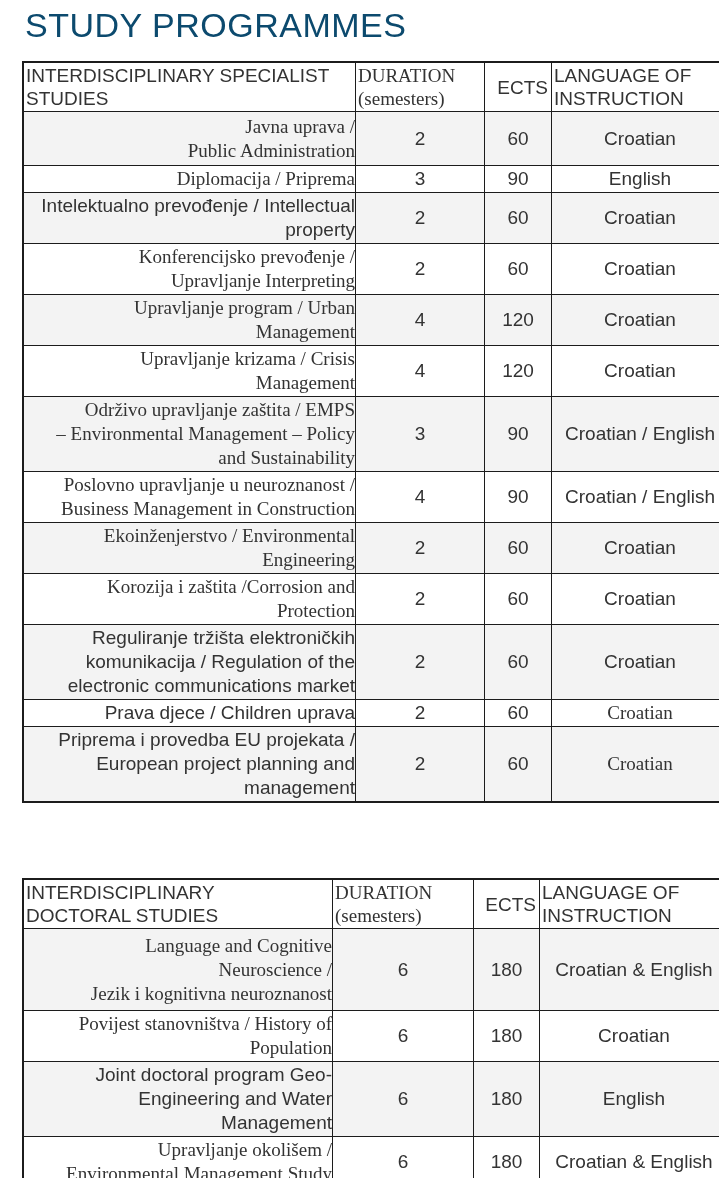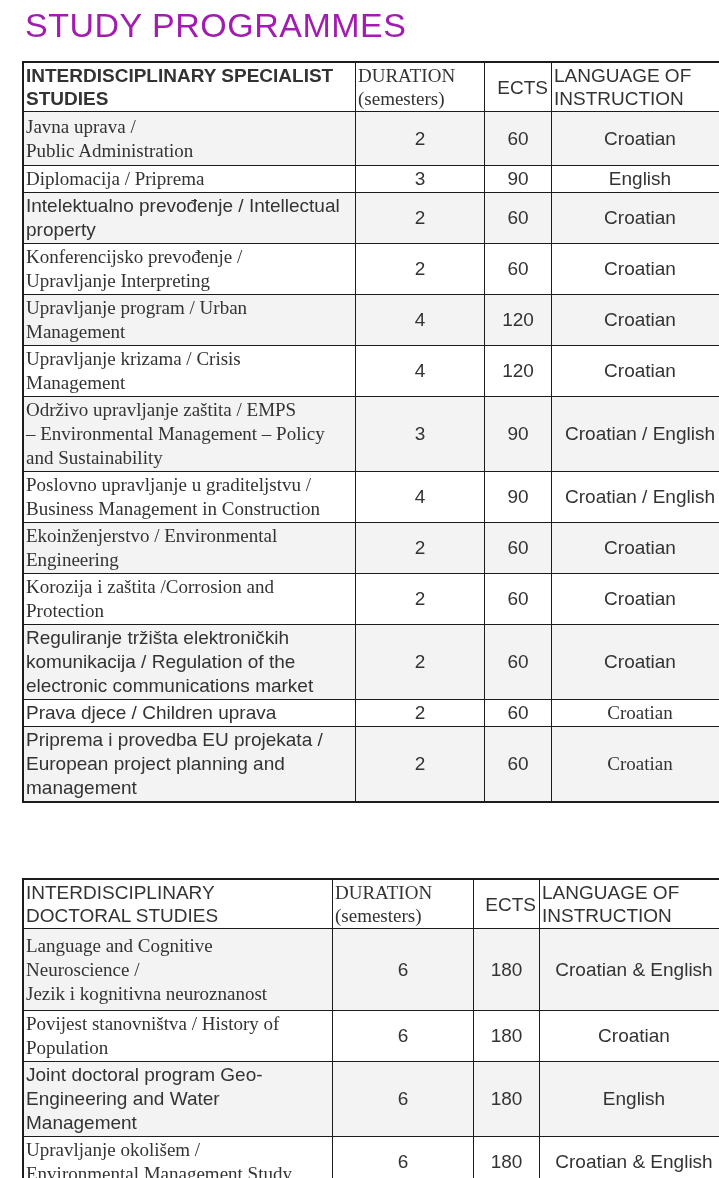"STUDY PROGRAMMES" .page-title { color: #a21caf -> #0c4a6e }
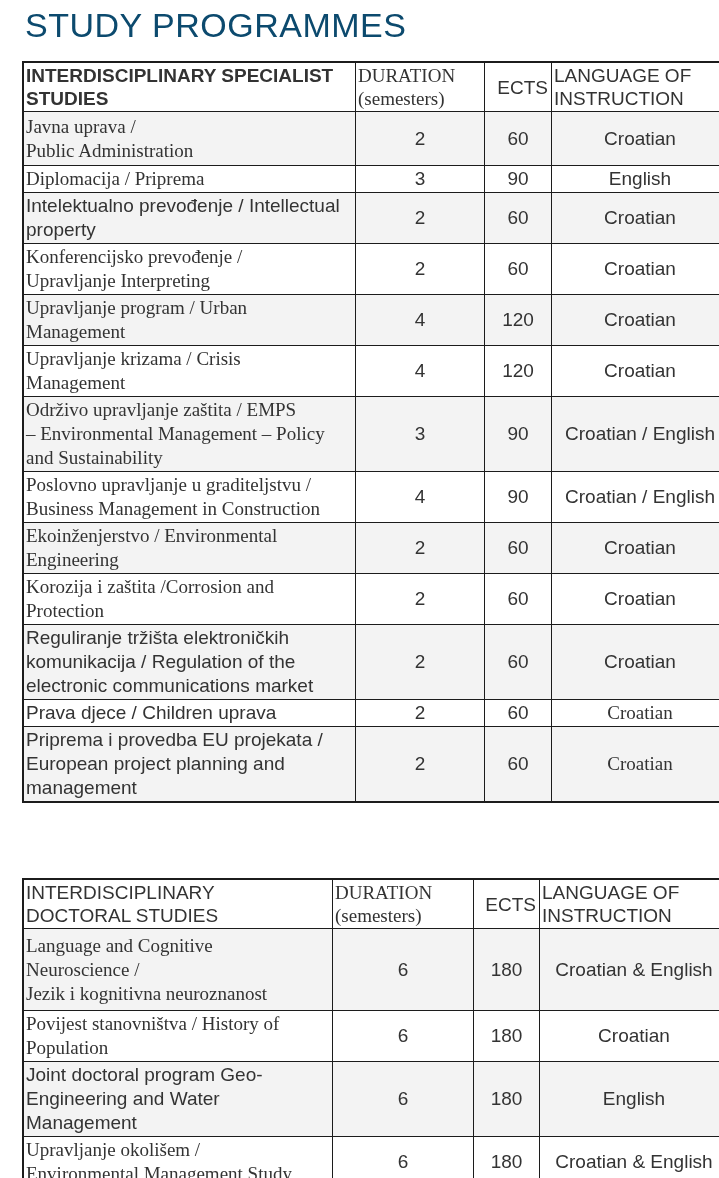"INTERDISCIPLINARY SPECIALIST" #table1 .c-name { font-weight: bold -> none }
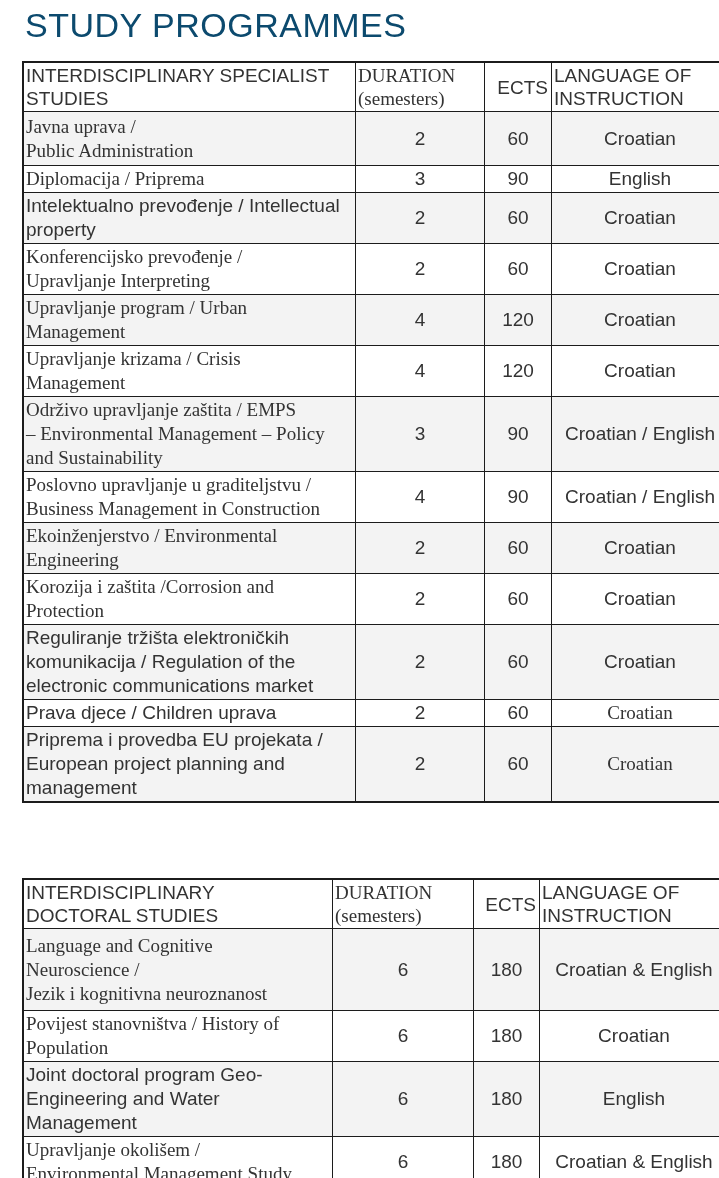"Javna uprava /" .cell-name { text-align: left -> right }
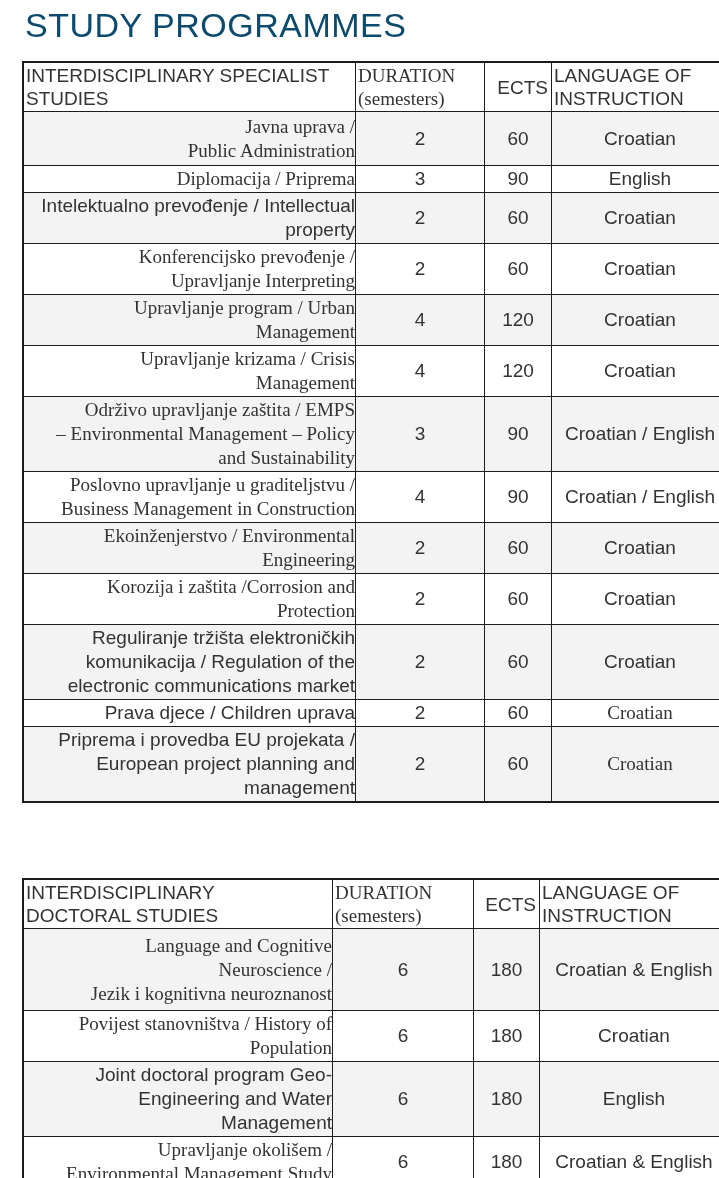"Poslovno upravljanje u graditeljstvu /" td.cell-name { text: graditeljstvu -> neuroznanost }
